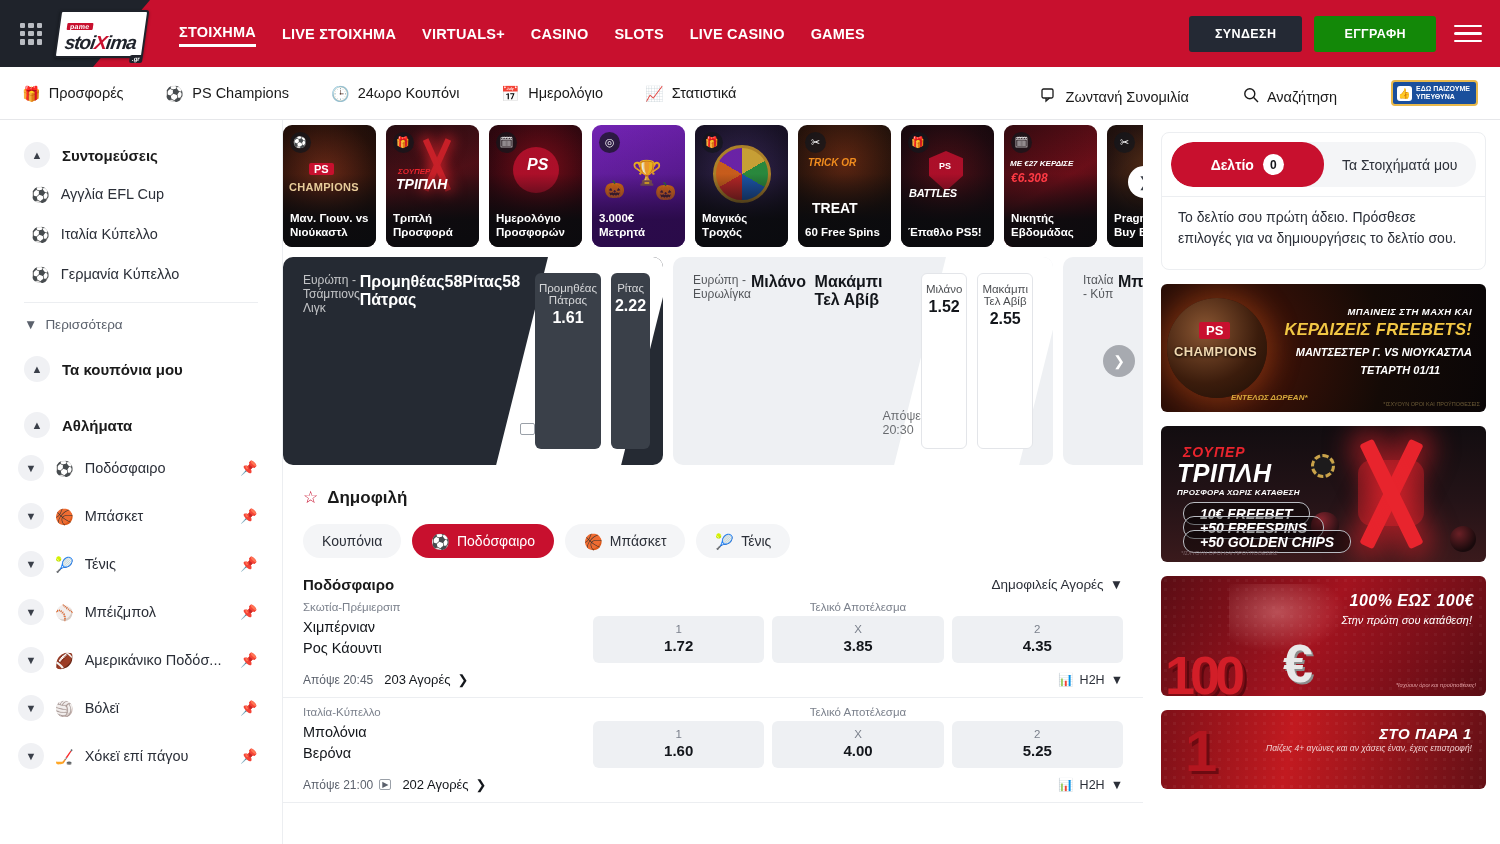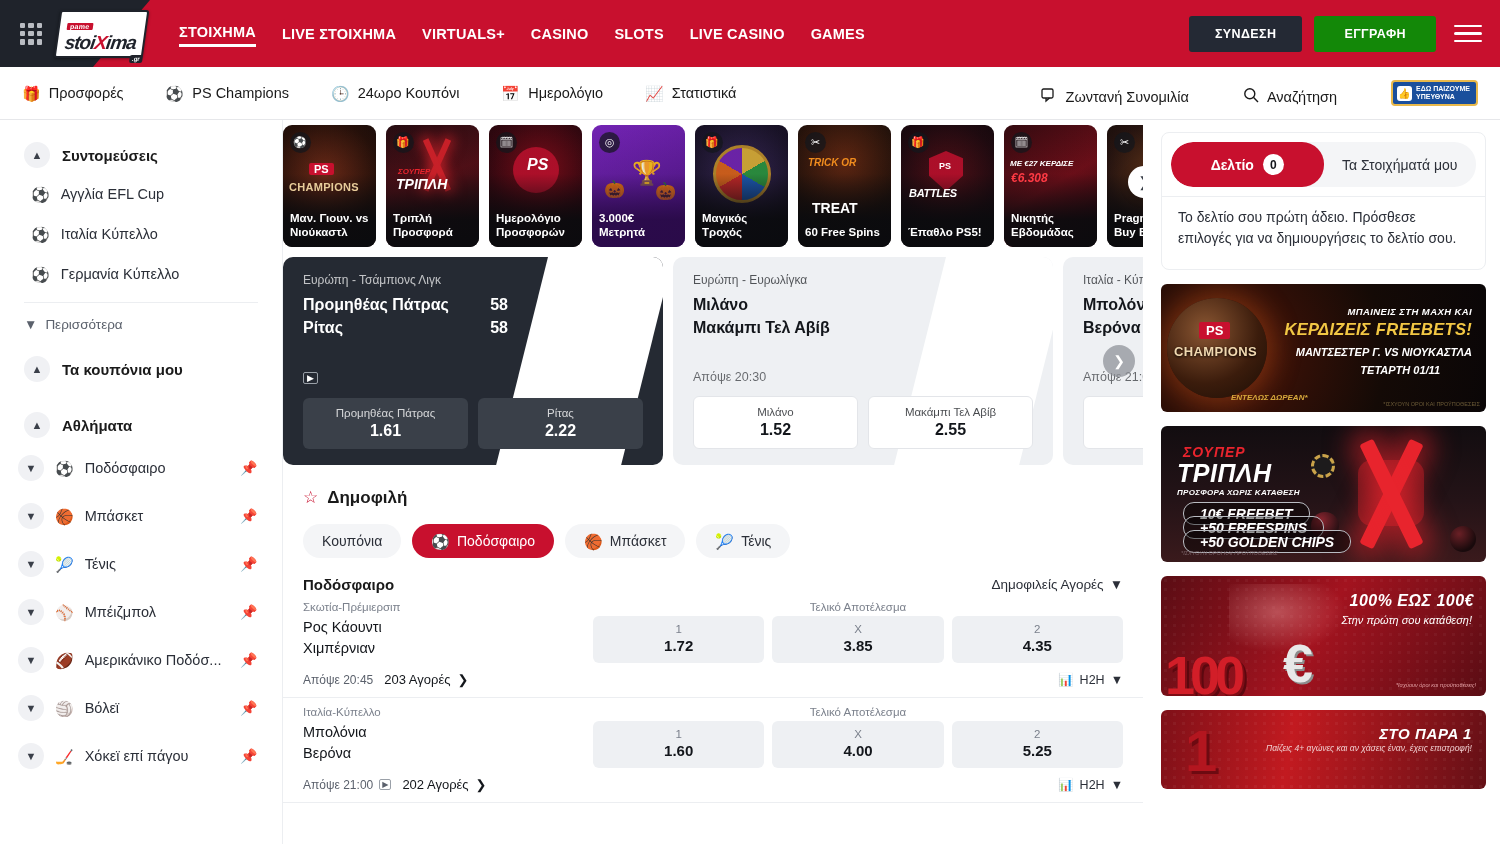"Ευρώπη - Τσάμπιονς Λιγκ" .feat { flex-direction: column -> row }
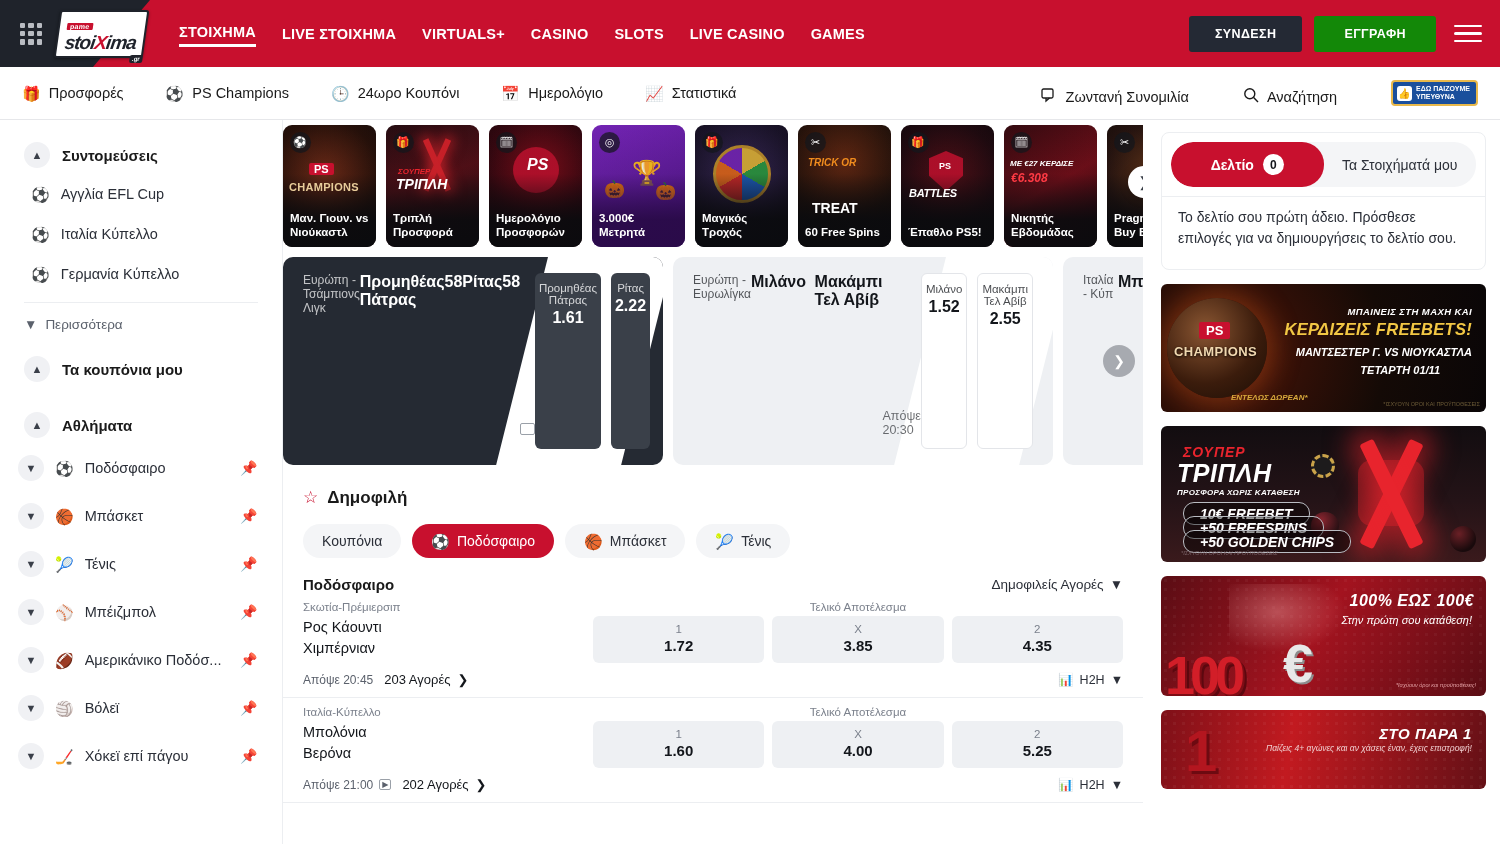"Ρος Κάουντι" div.mr-team { order: before "Χιμπέρνιαν" -> after "Χιμπέρνιαν" }
